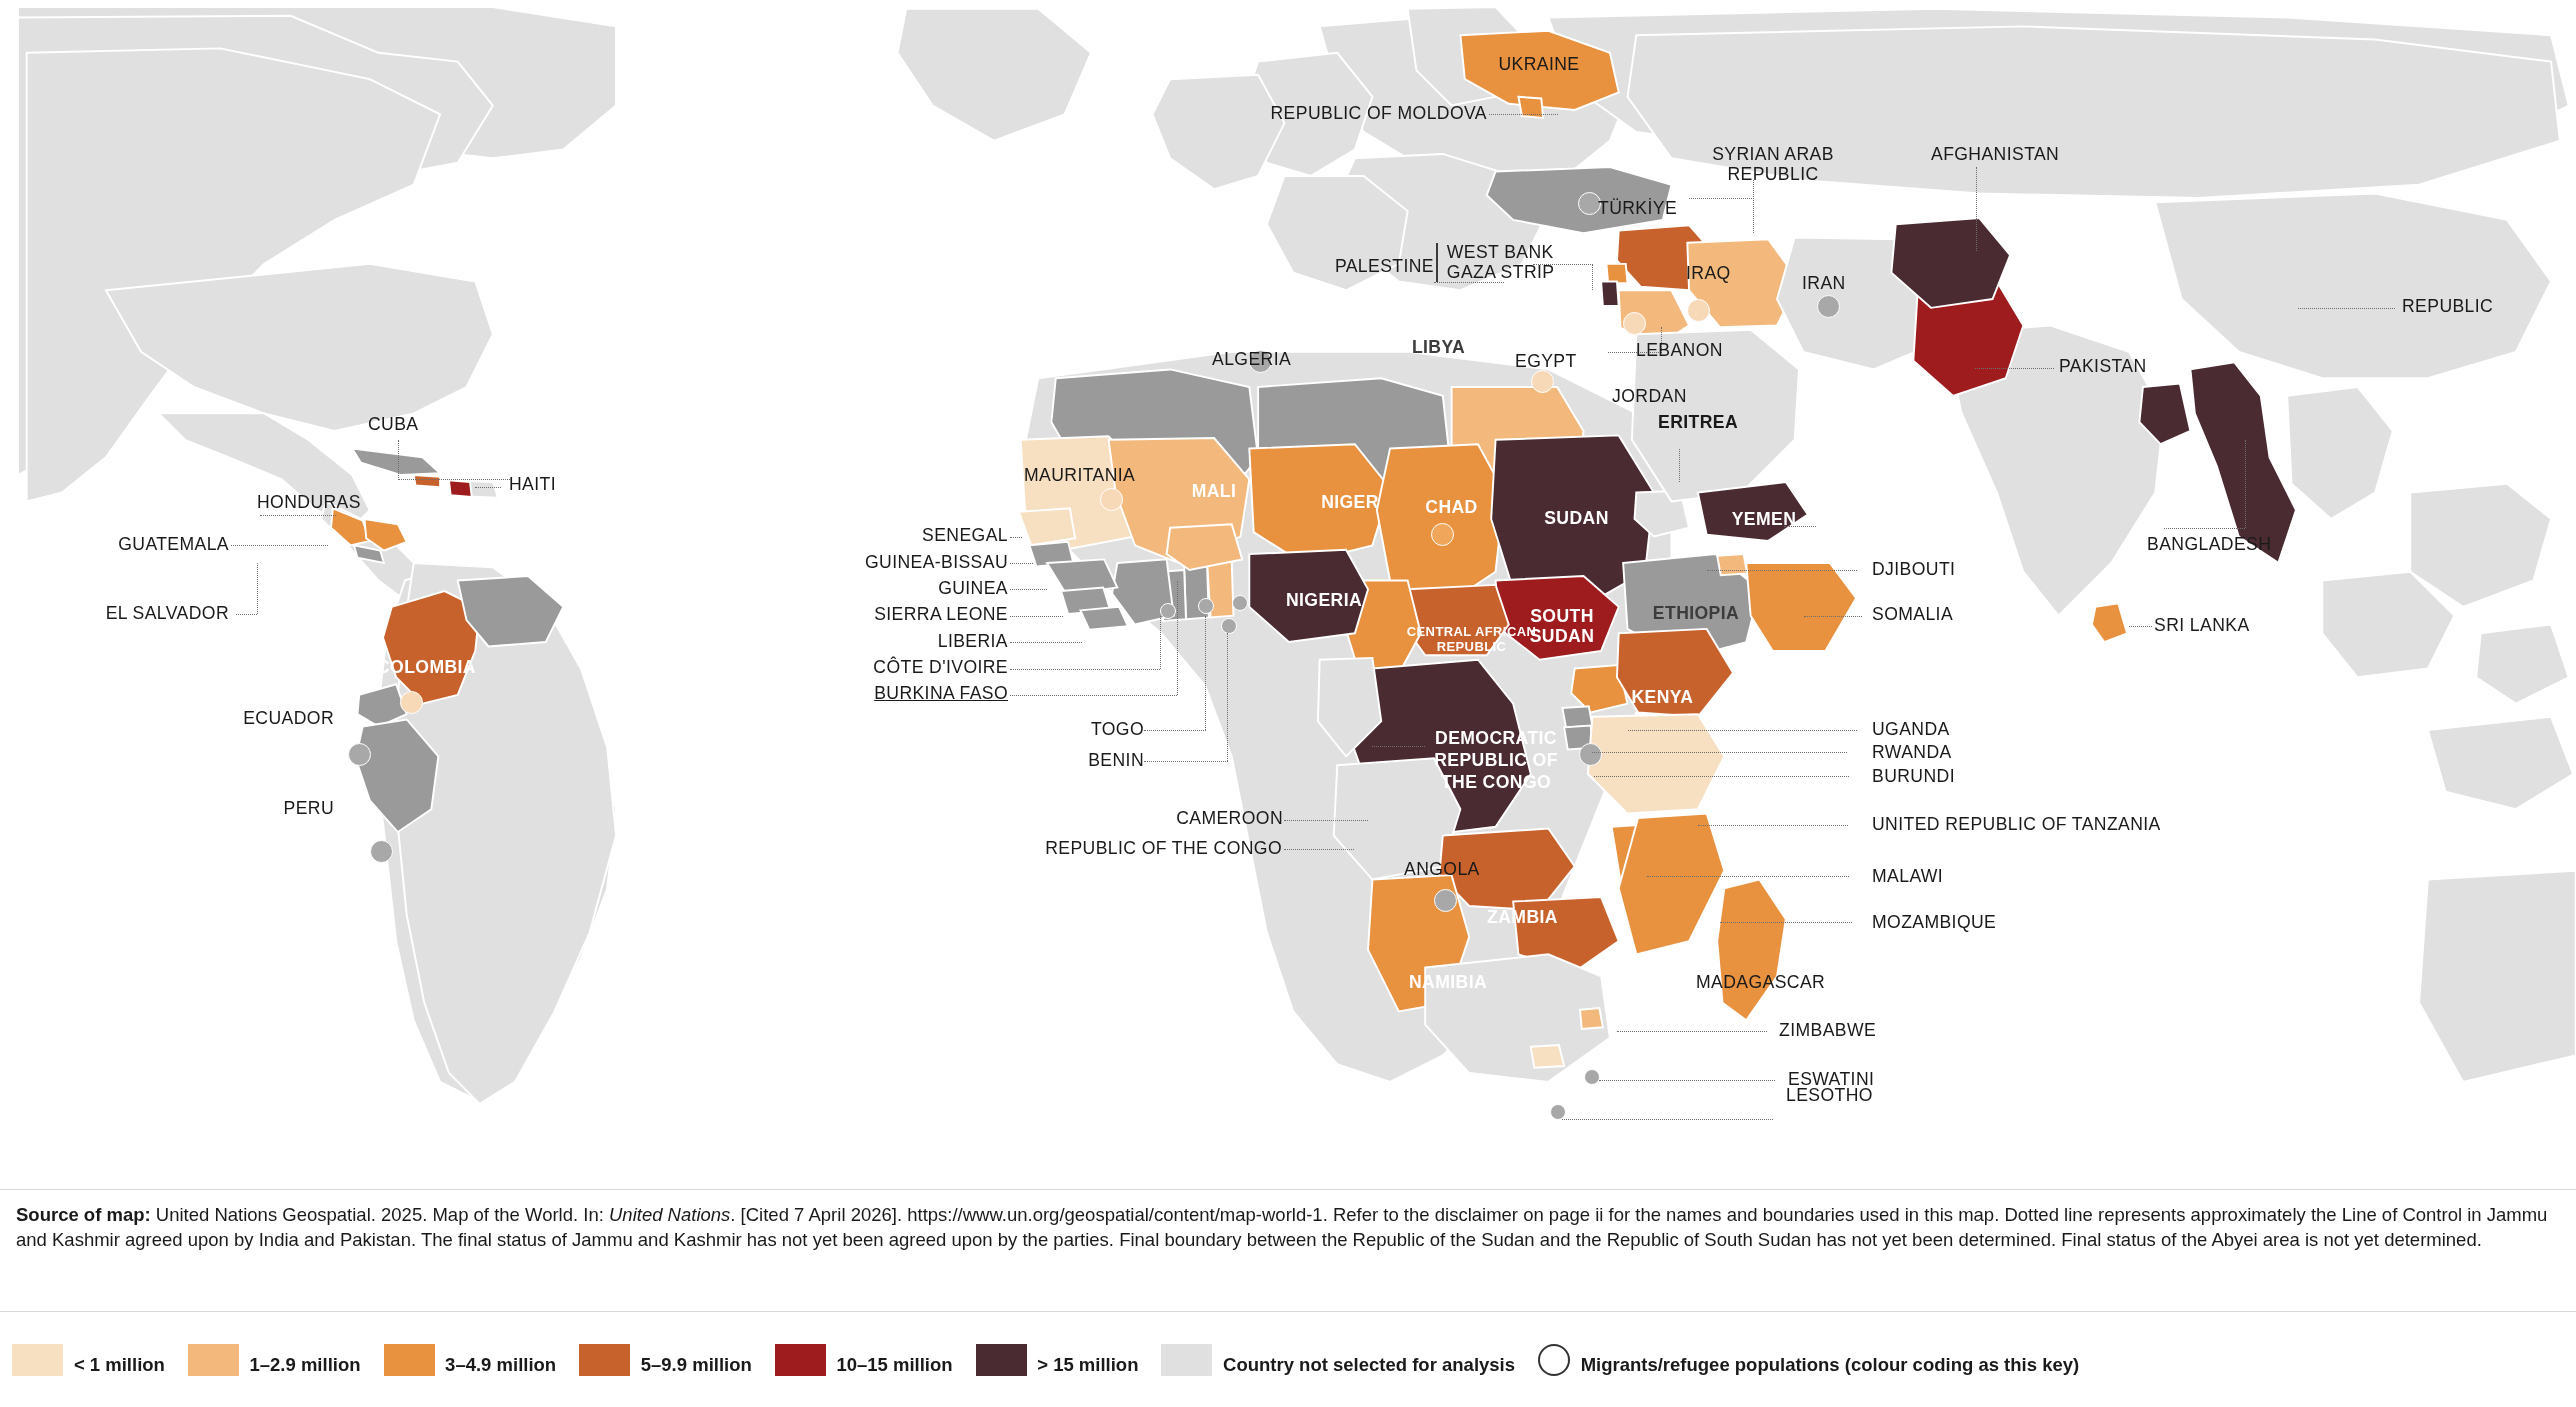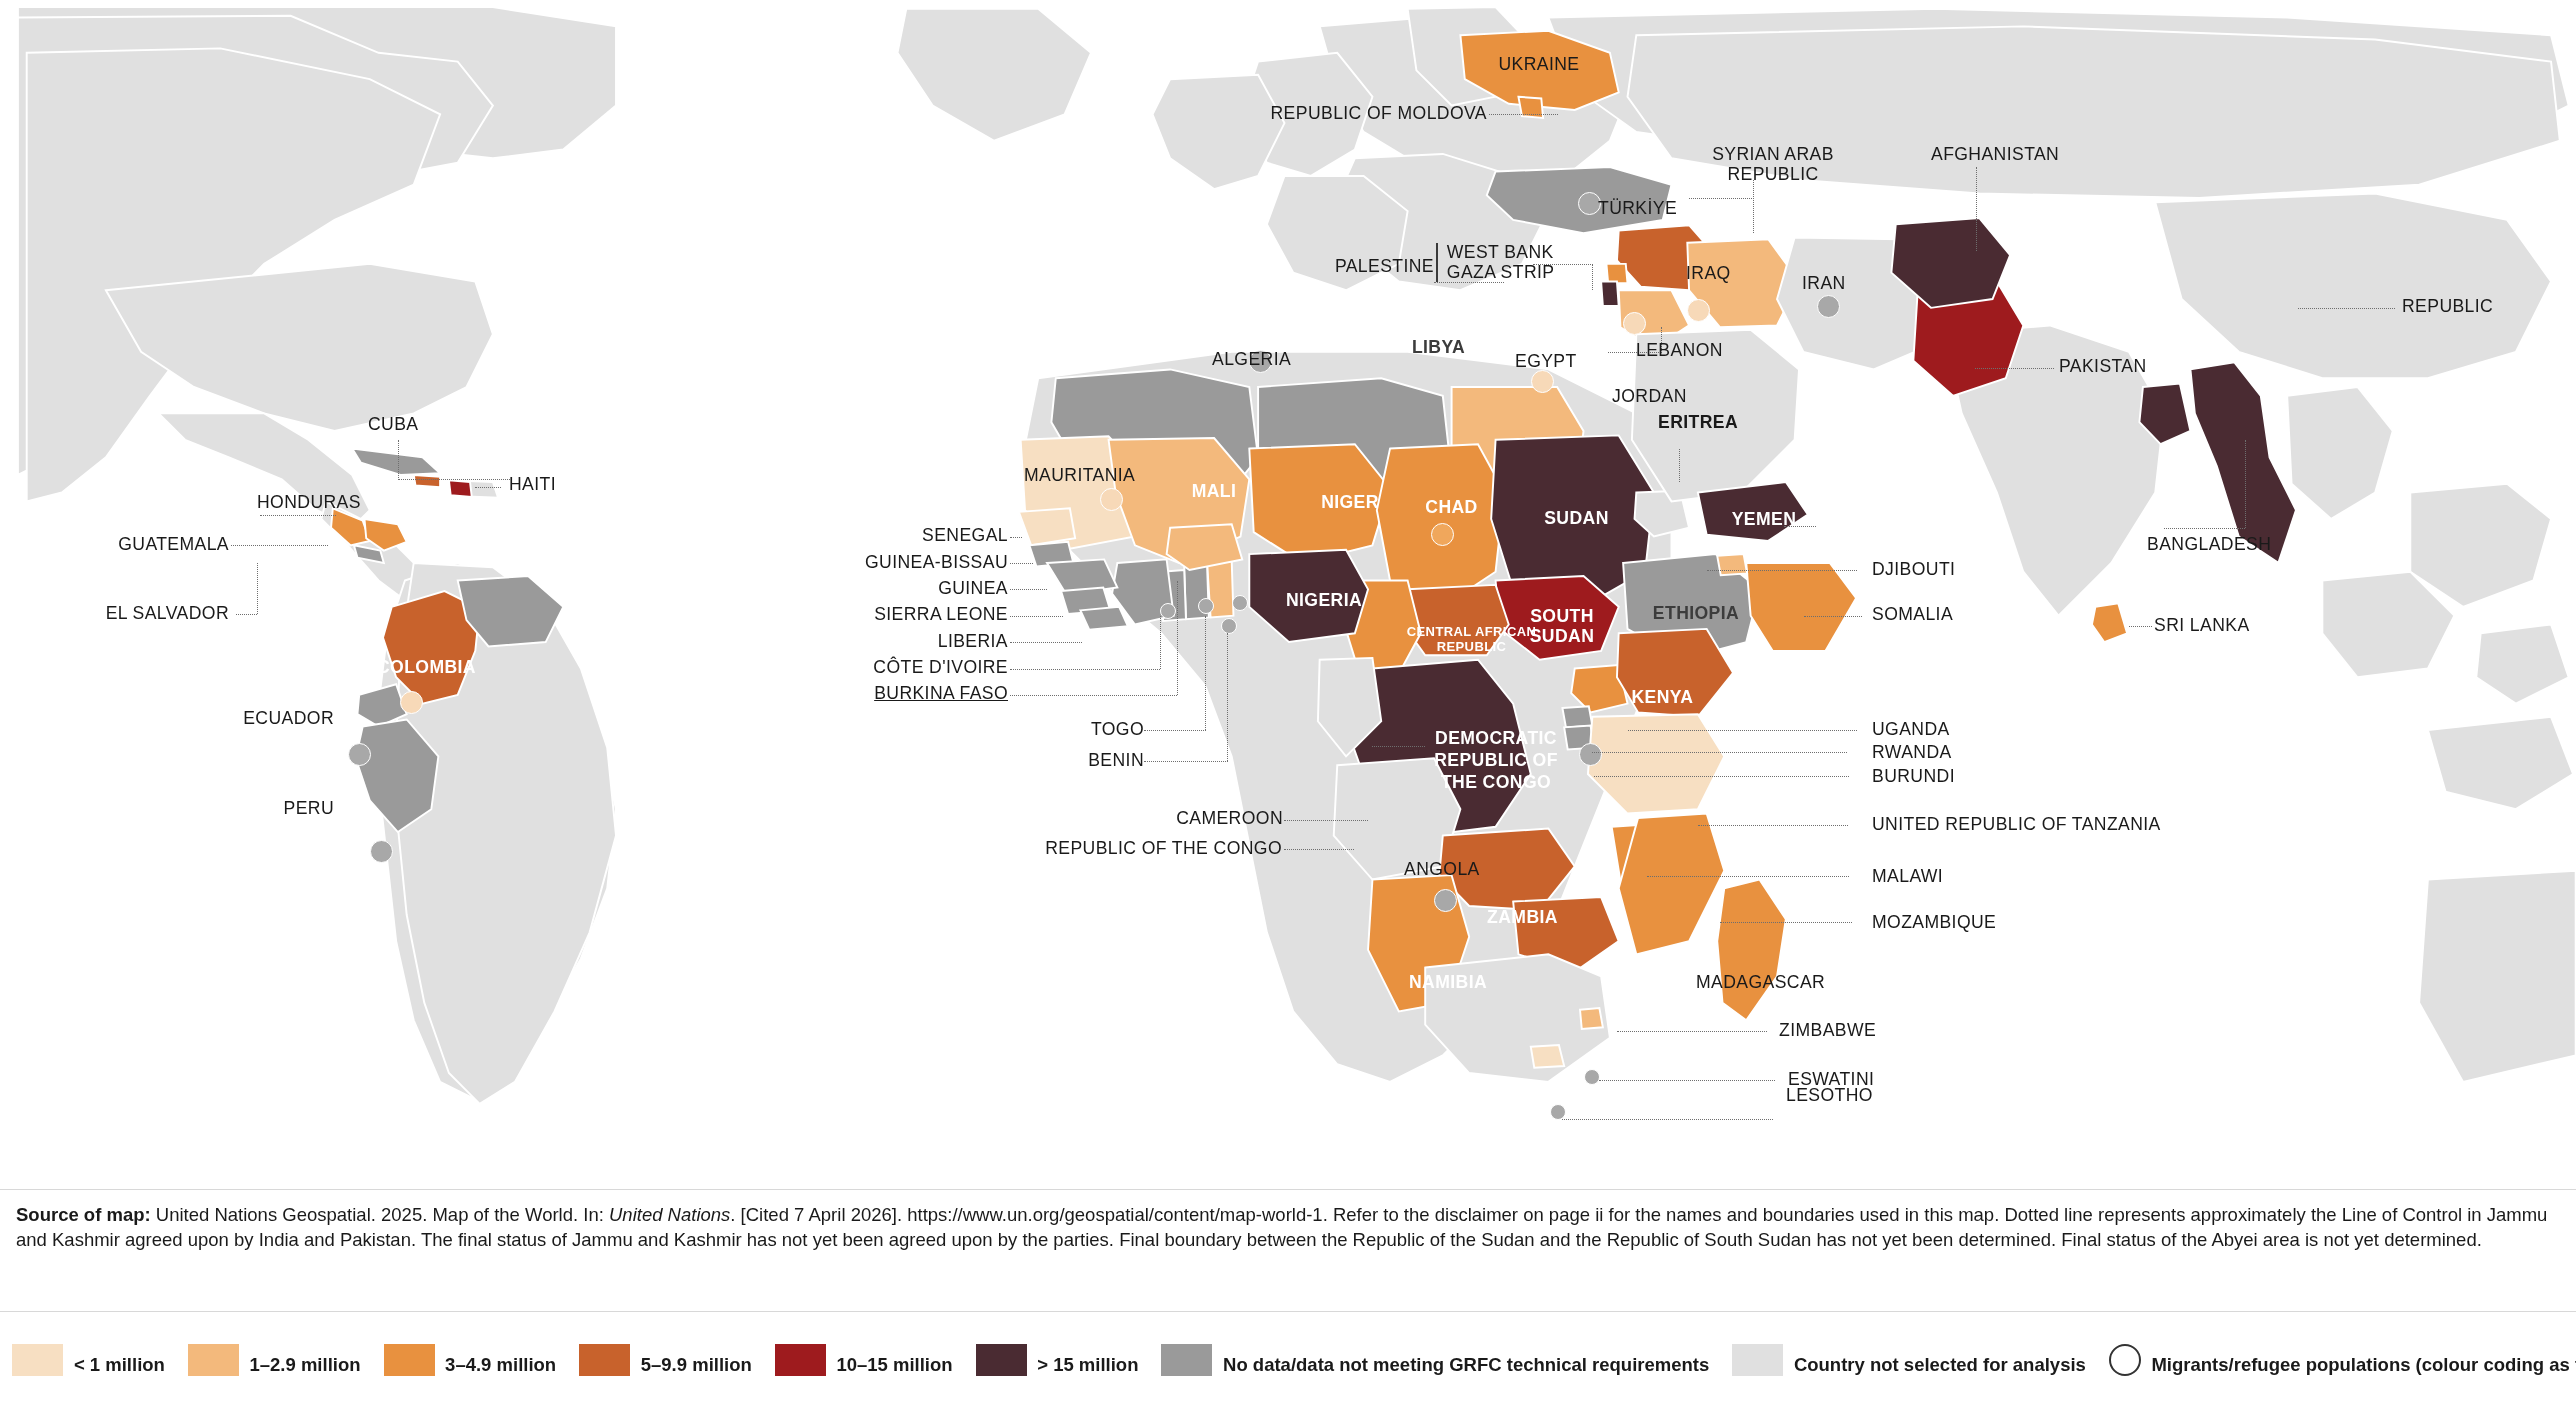"No data/data not meeting GRFC" div.lg-item { html: <div> <div></div> <div>No data/data not meeting GRFC technical requirements</div> </div> -> none }
